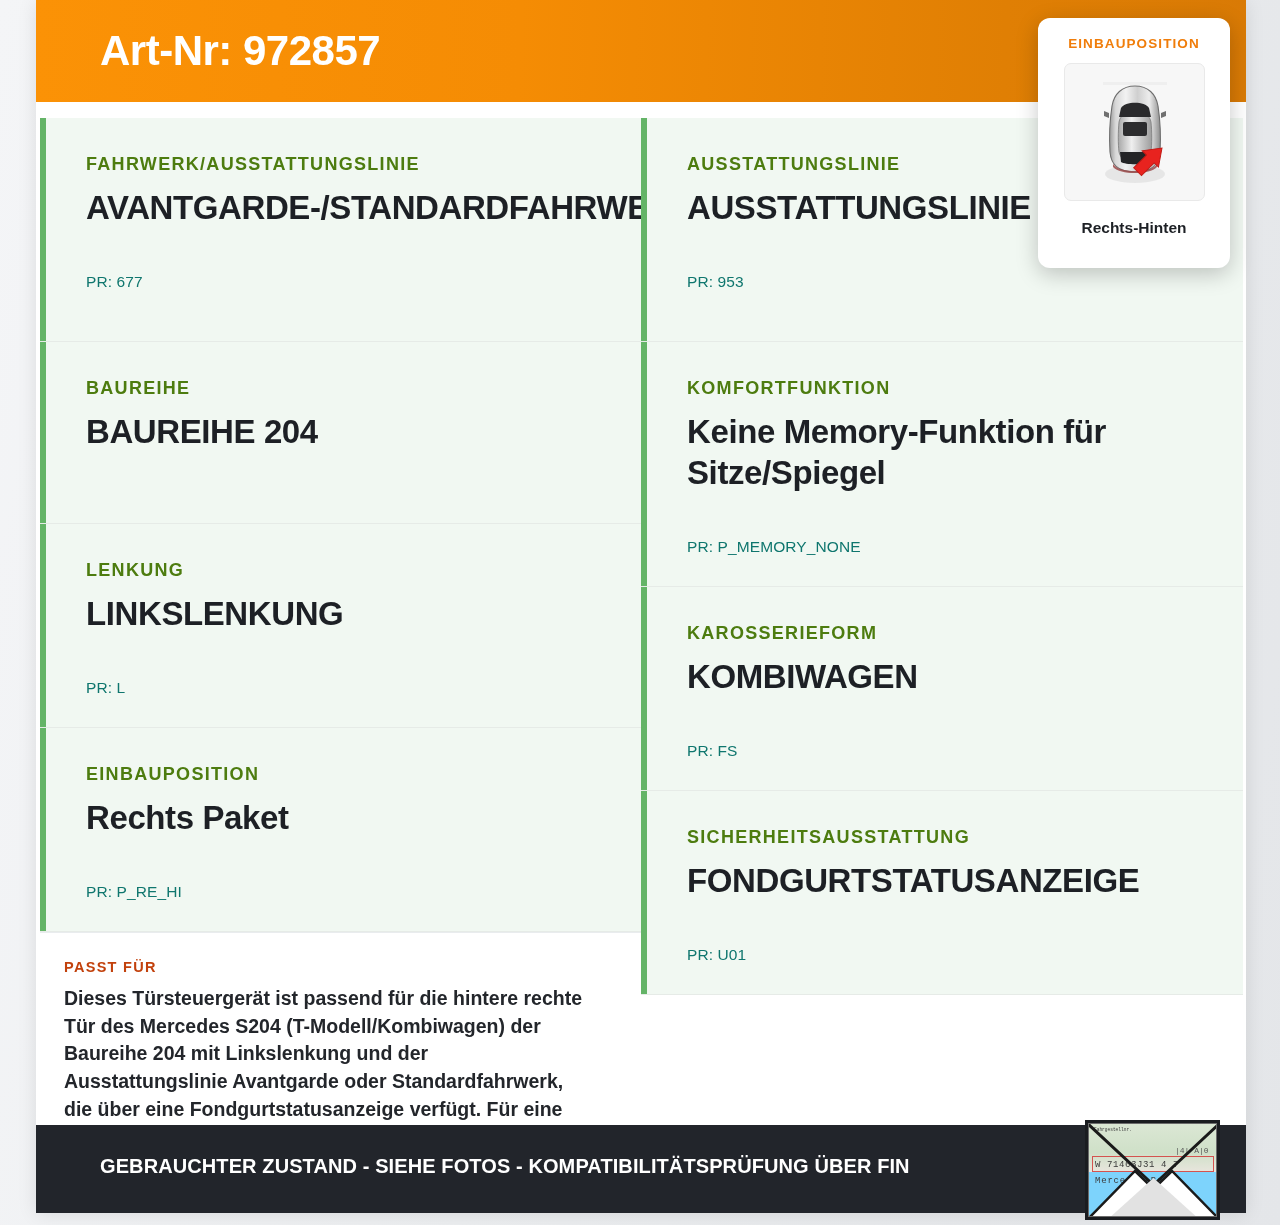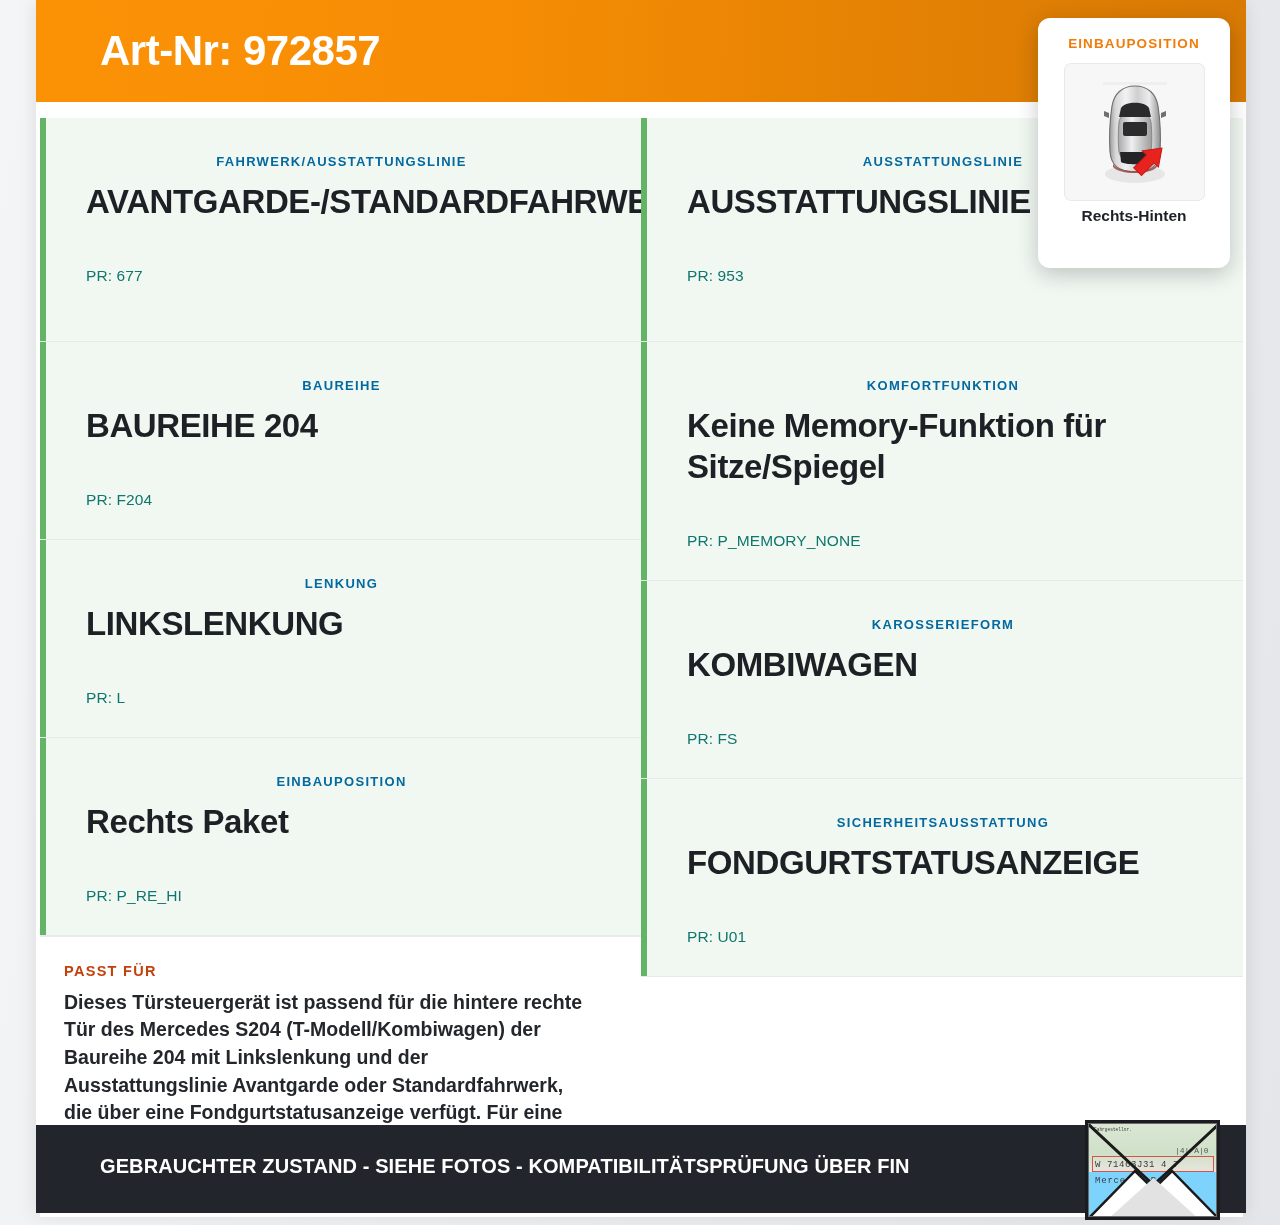"FAHRWERK/AUSSTATTUNGSLINIE" .spec-label { color: #0369a1 -> #4d7c0f; font-size: 13px -> 18px; text-align: center -> none }
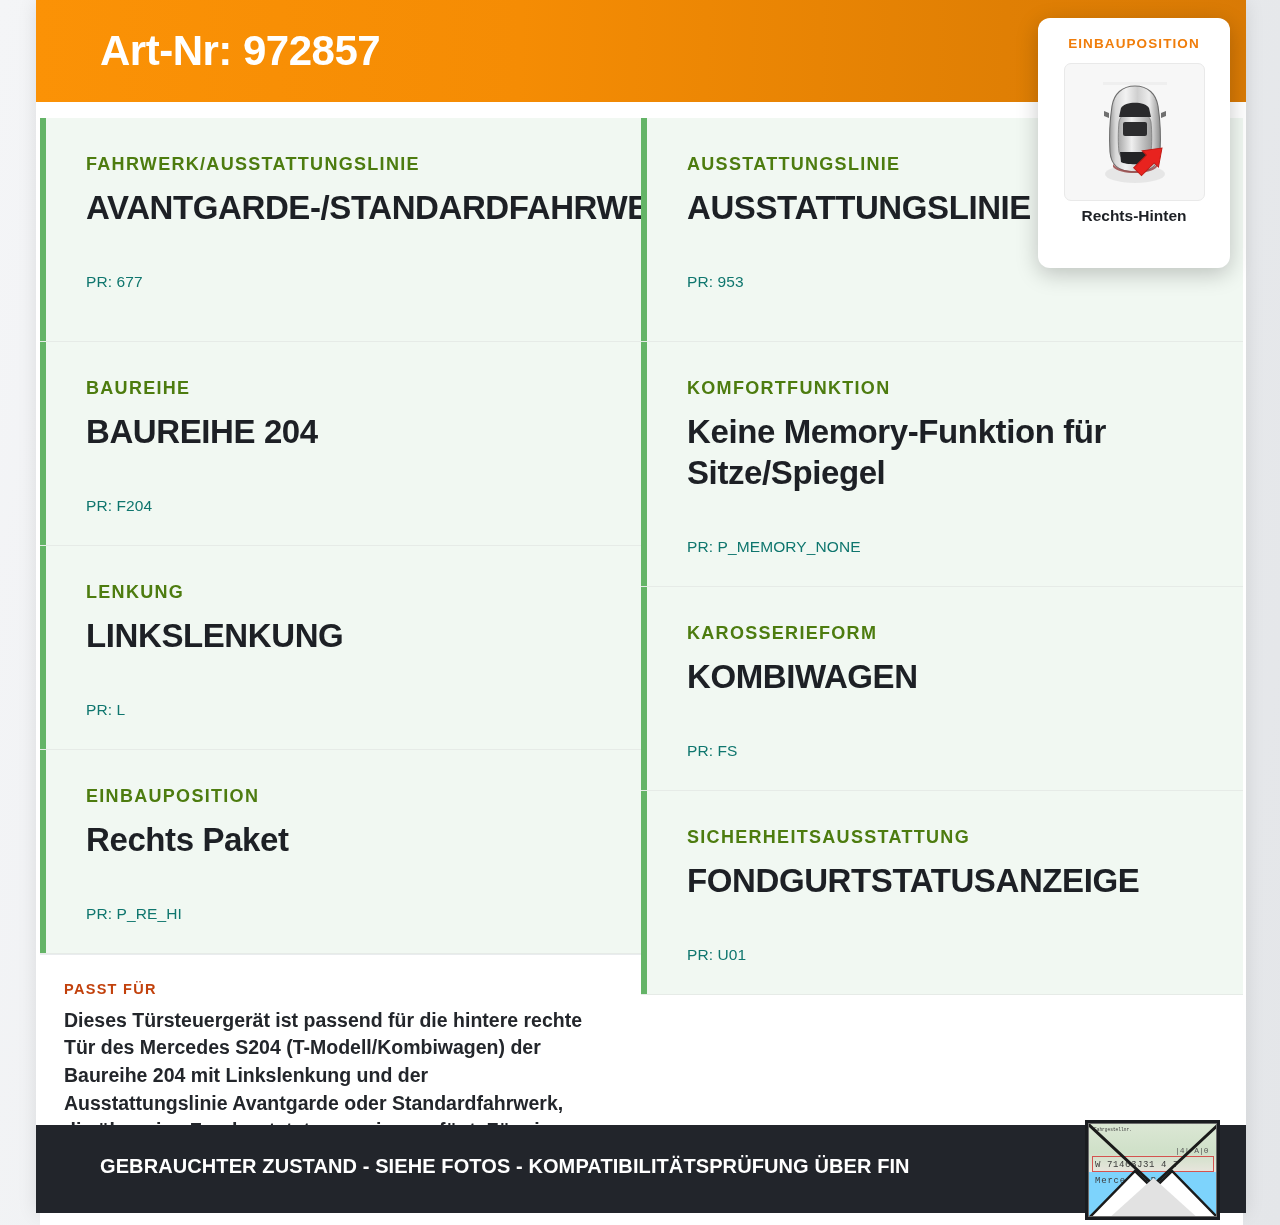"Rechts-Hinten" #badge-caption { margin-top: 6px -> 18px }
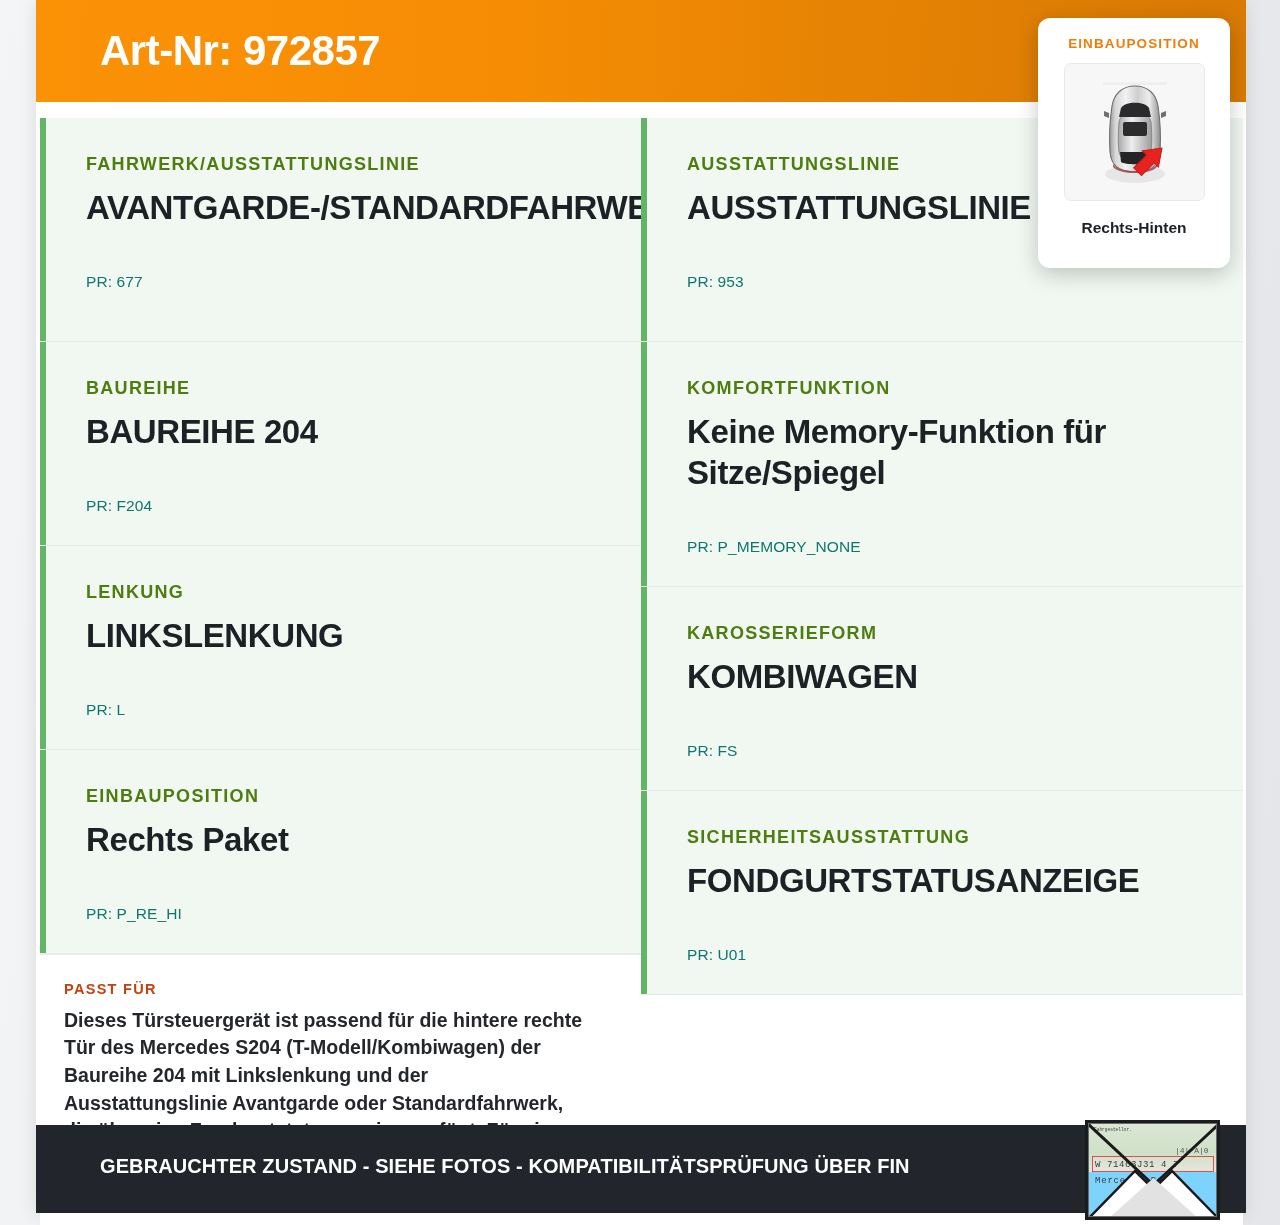"PR: F204" div.spec-pr { html: <div>PR: F204</div> -> none }
